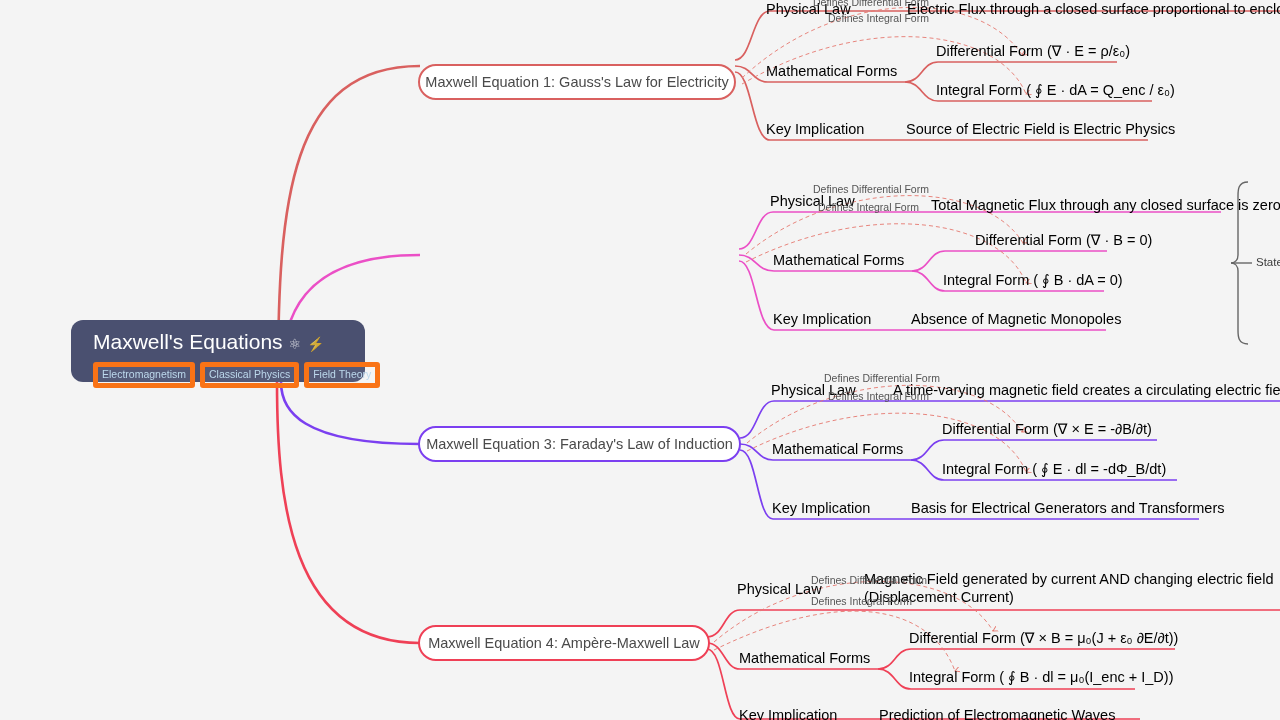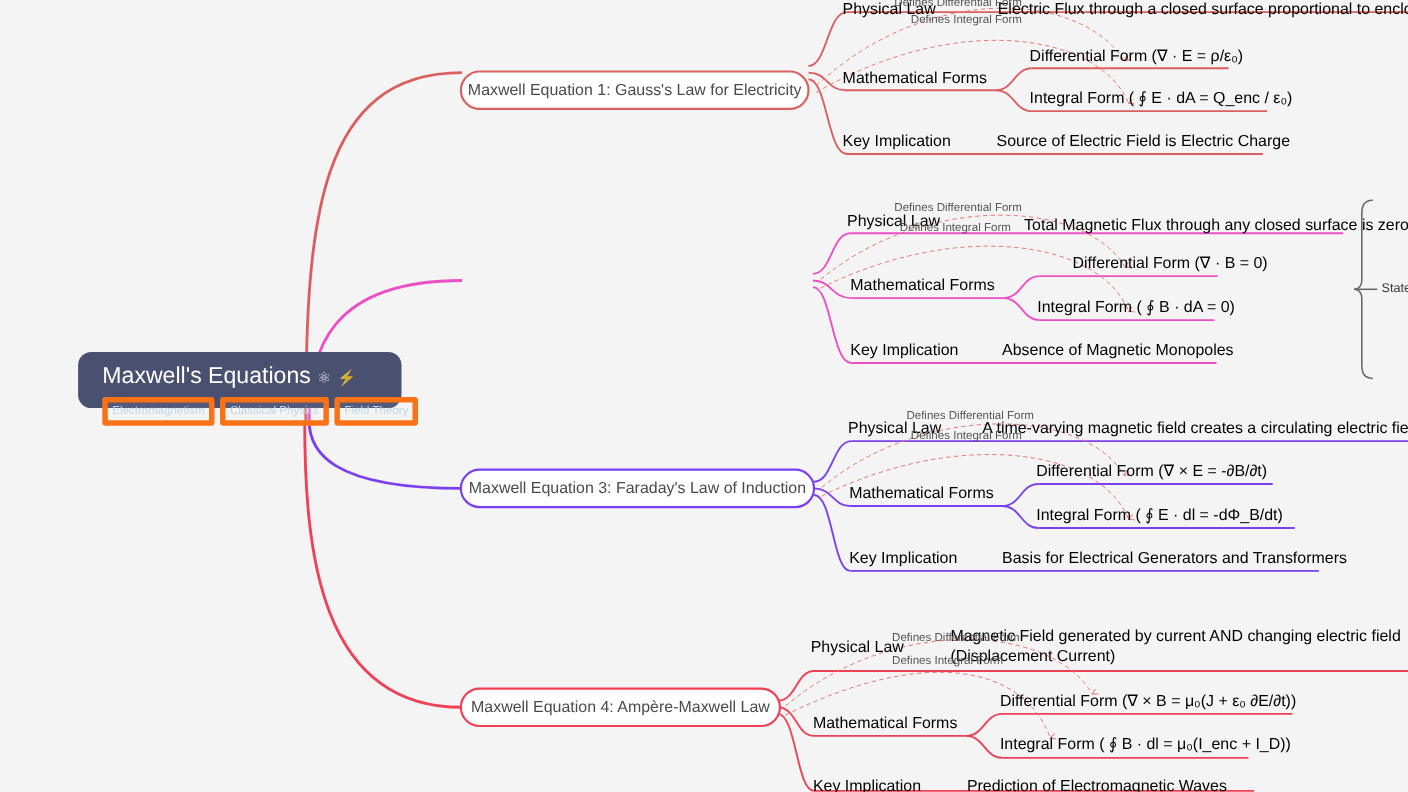"Source of Electric Field is" span.txt { text: Charge -> Physics }
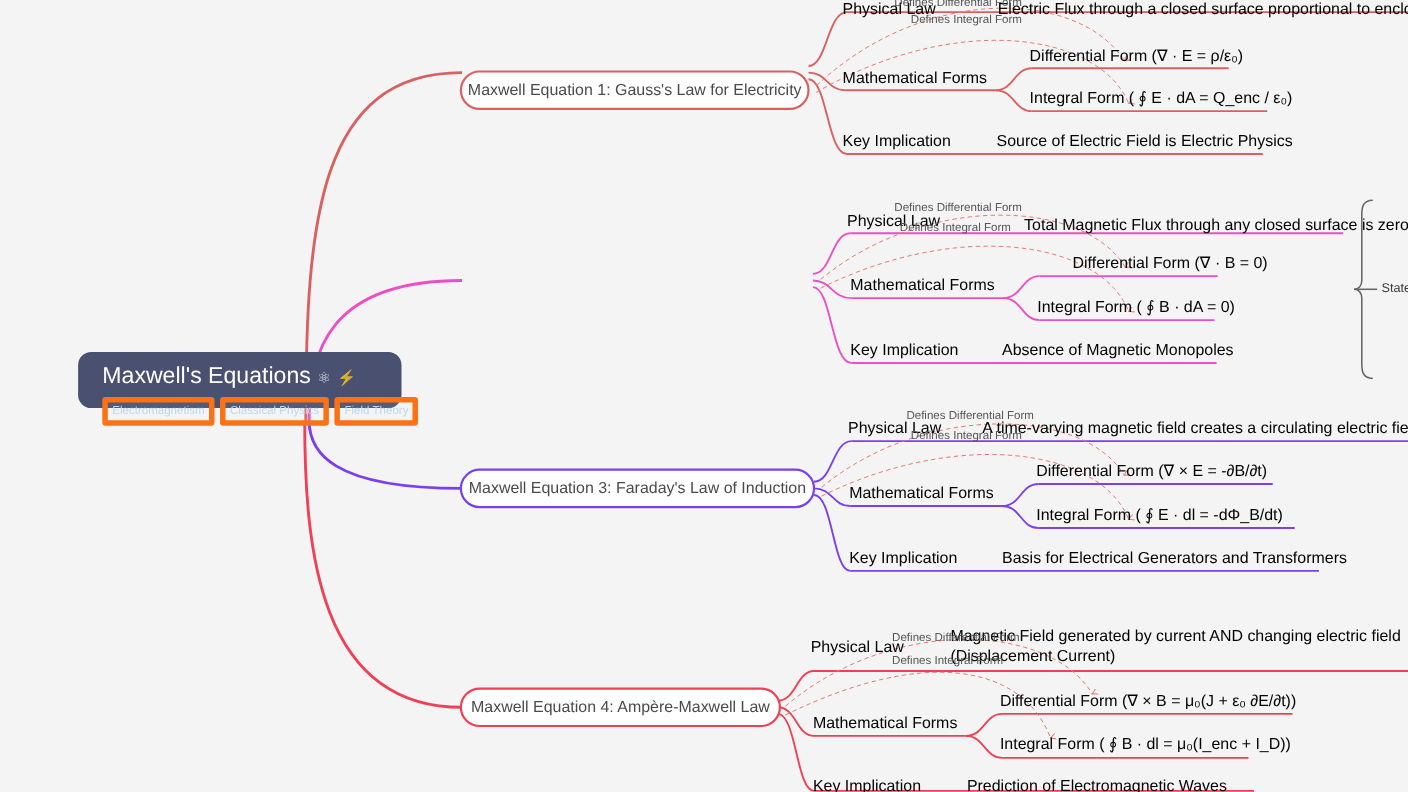"Maxwell's Equations ⚛ ⚡" .root-node { height: 51px -> 62px }
